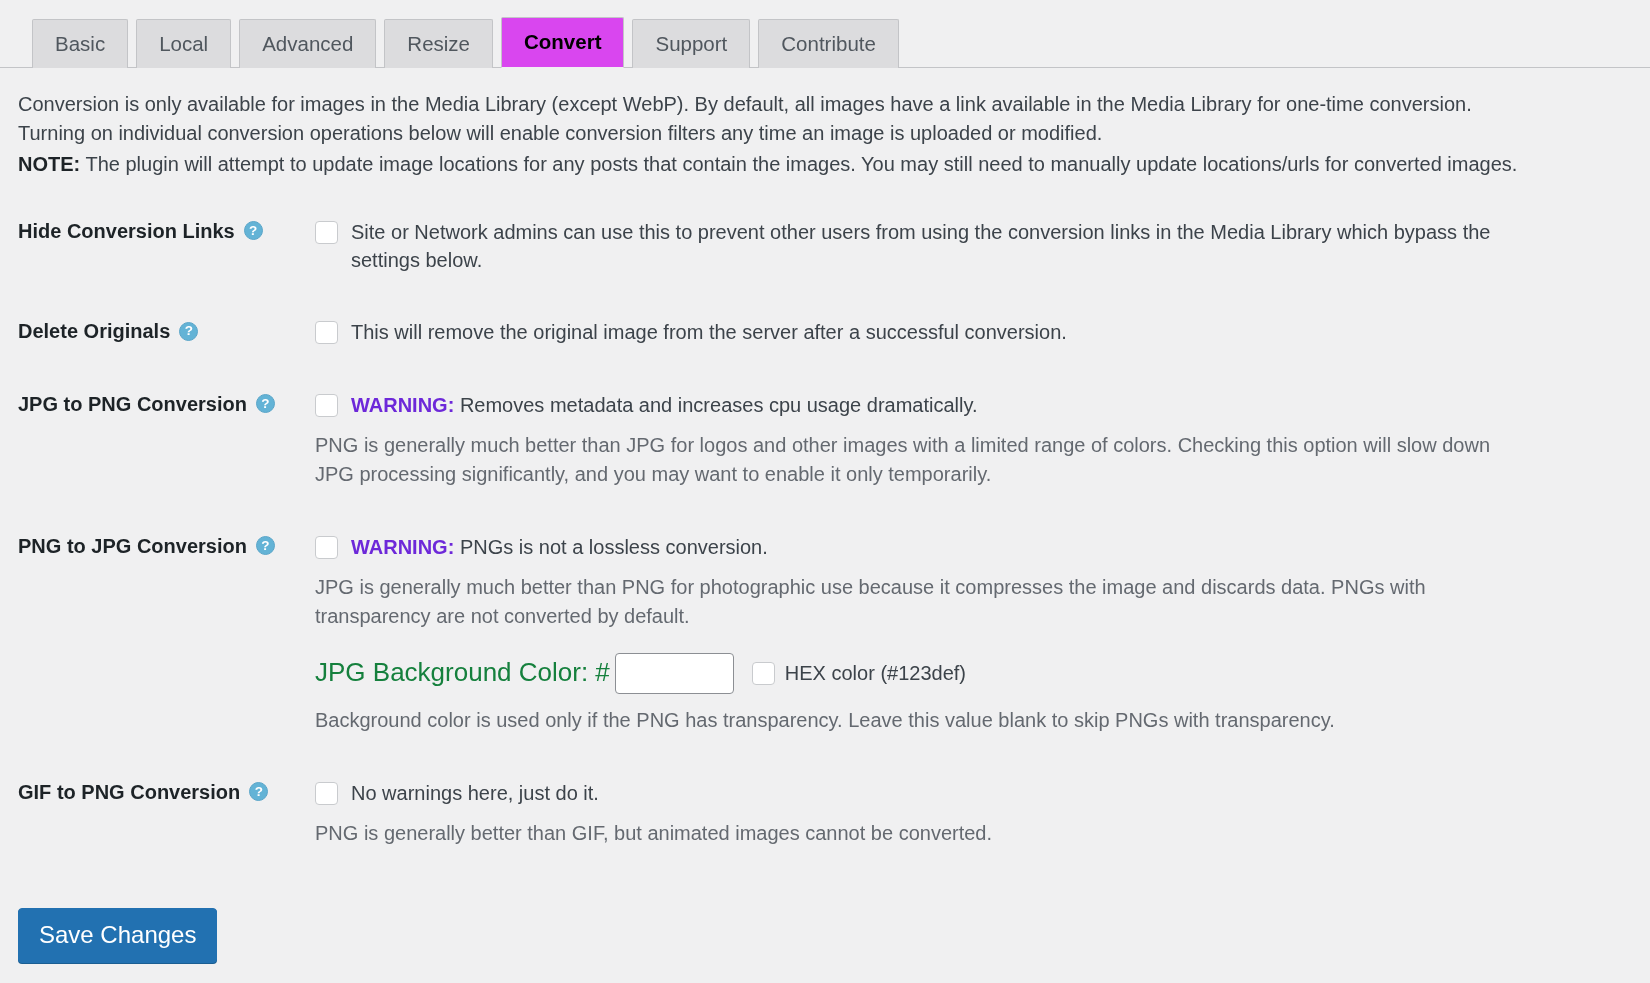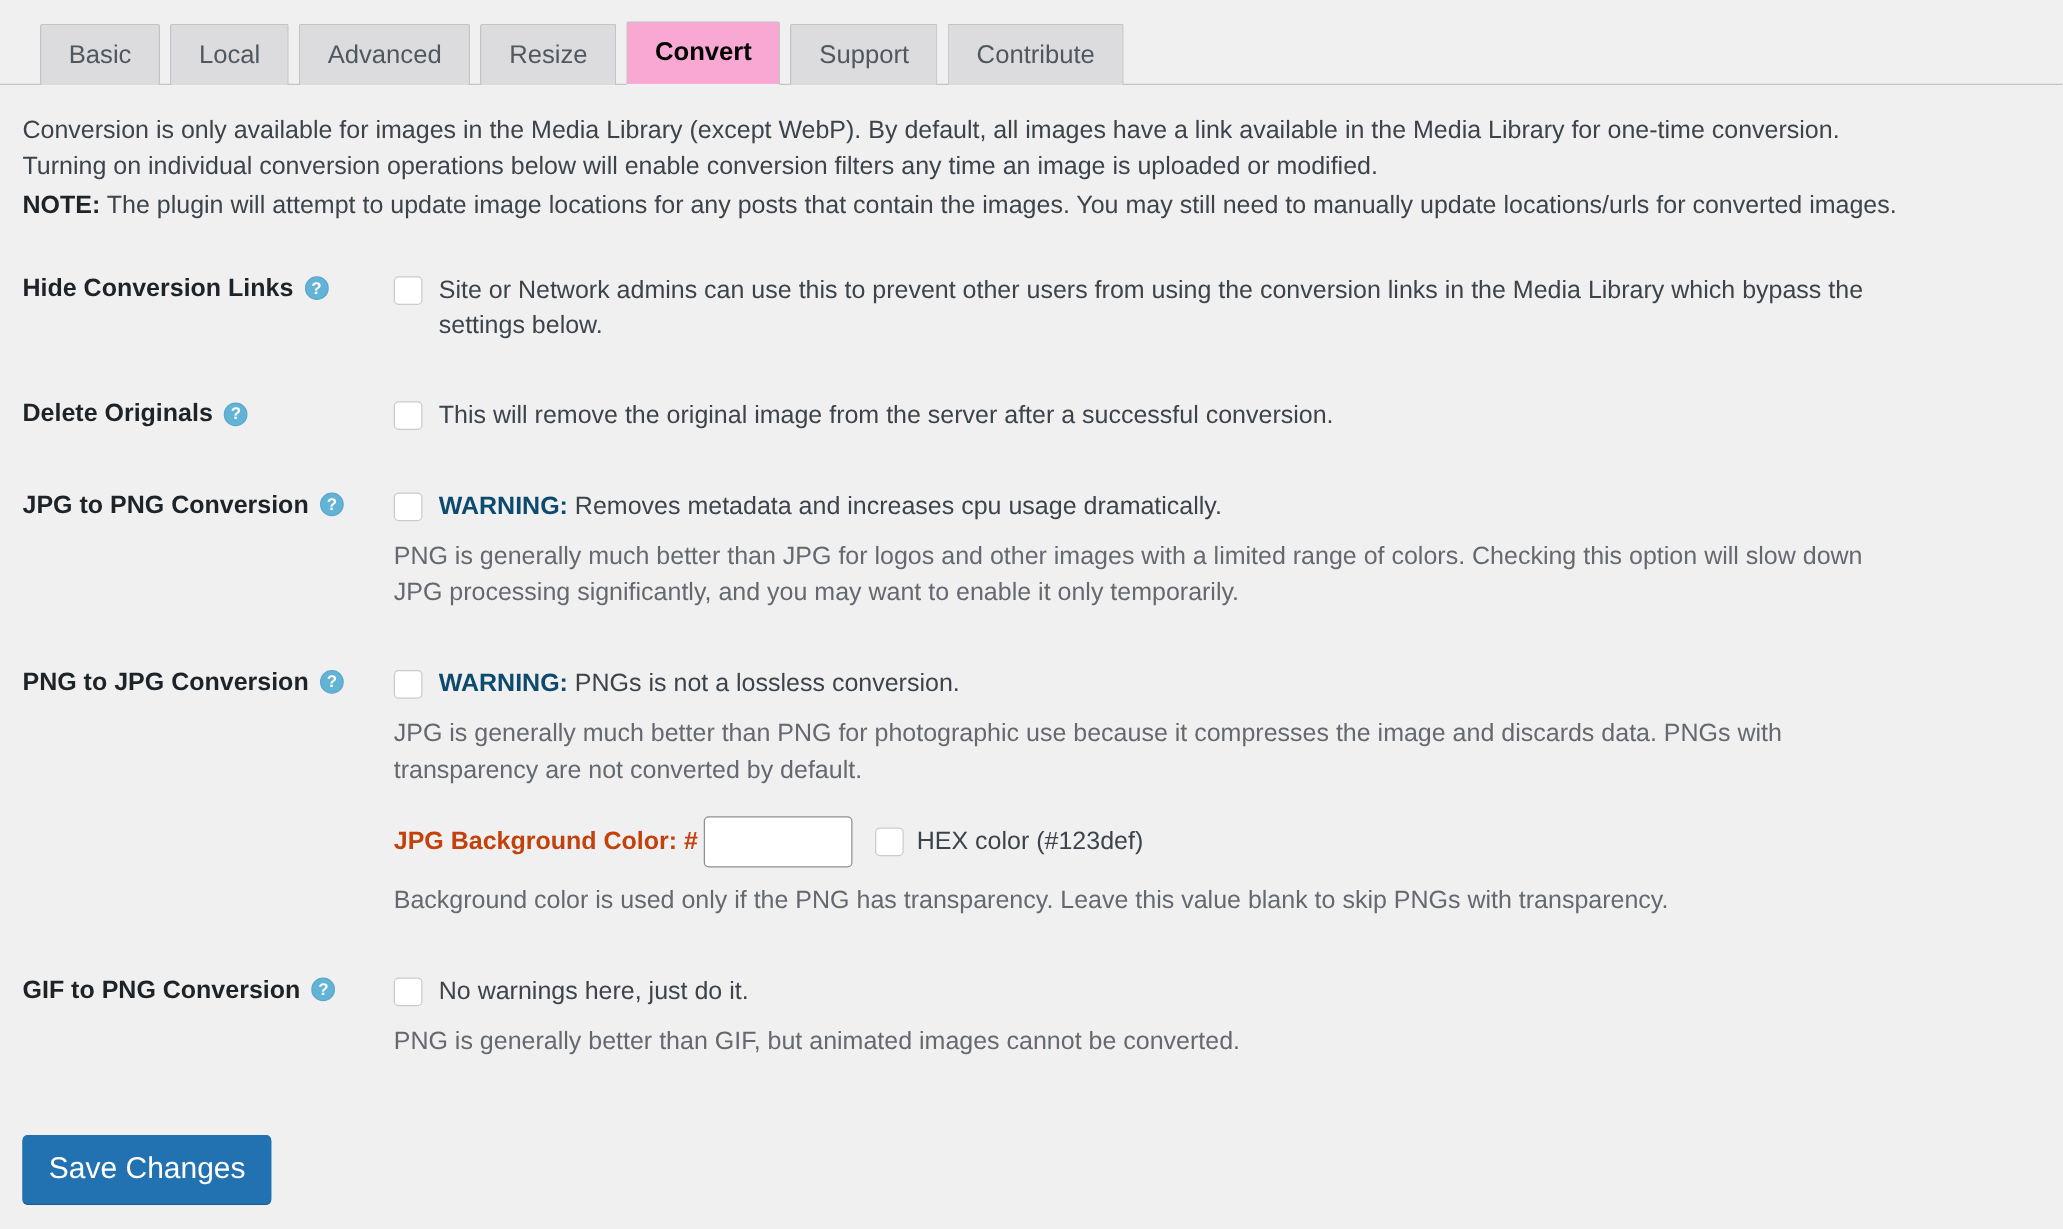"Convert" .nav-tab.active { background: #f9a8d4 -> #d946ef }
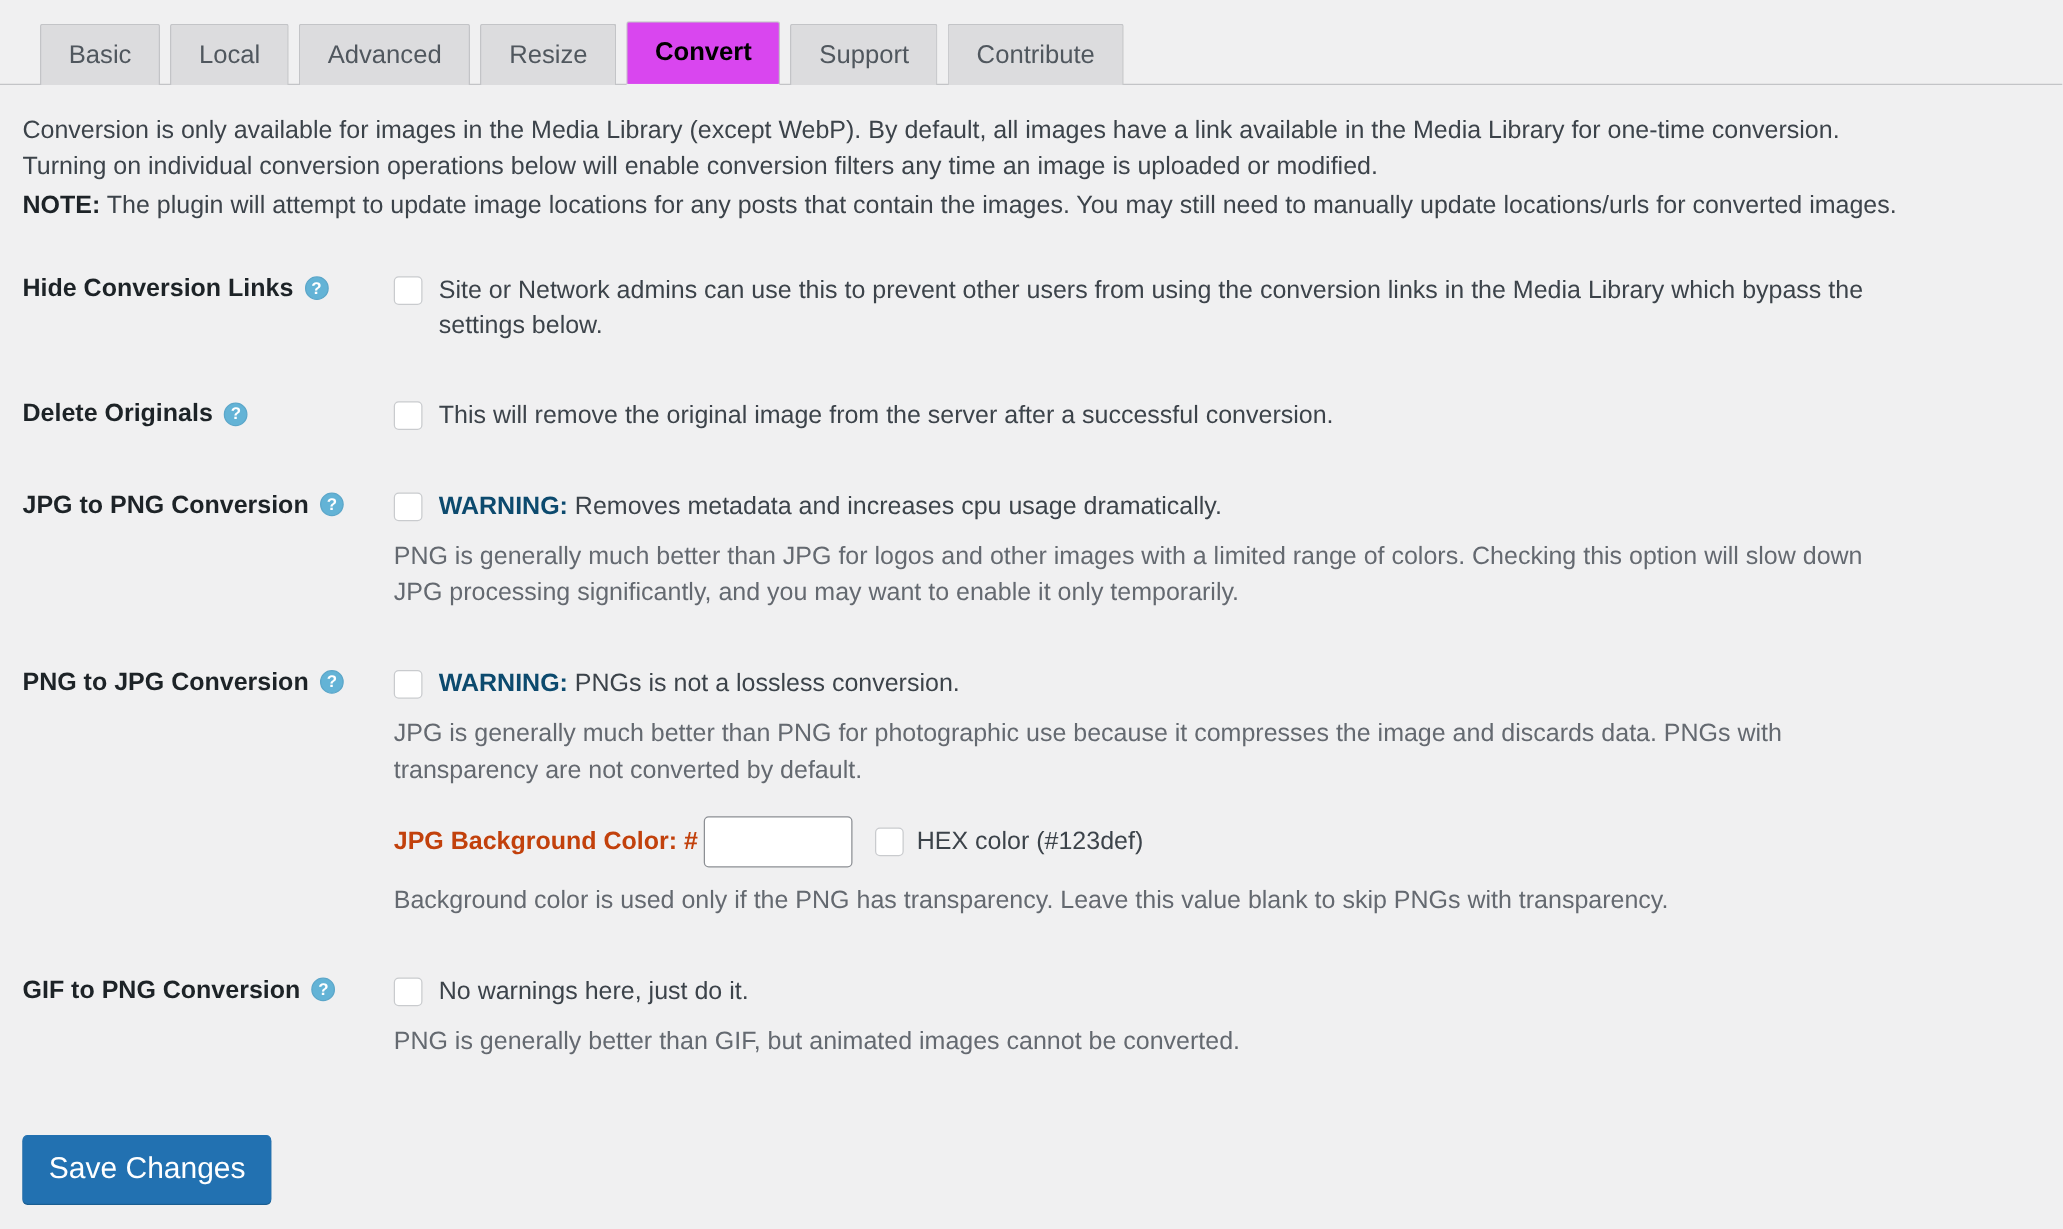"WARNING:" .check-line .lbl b { color: #0c4a6e -> #6d28d9 }
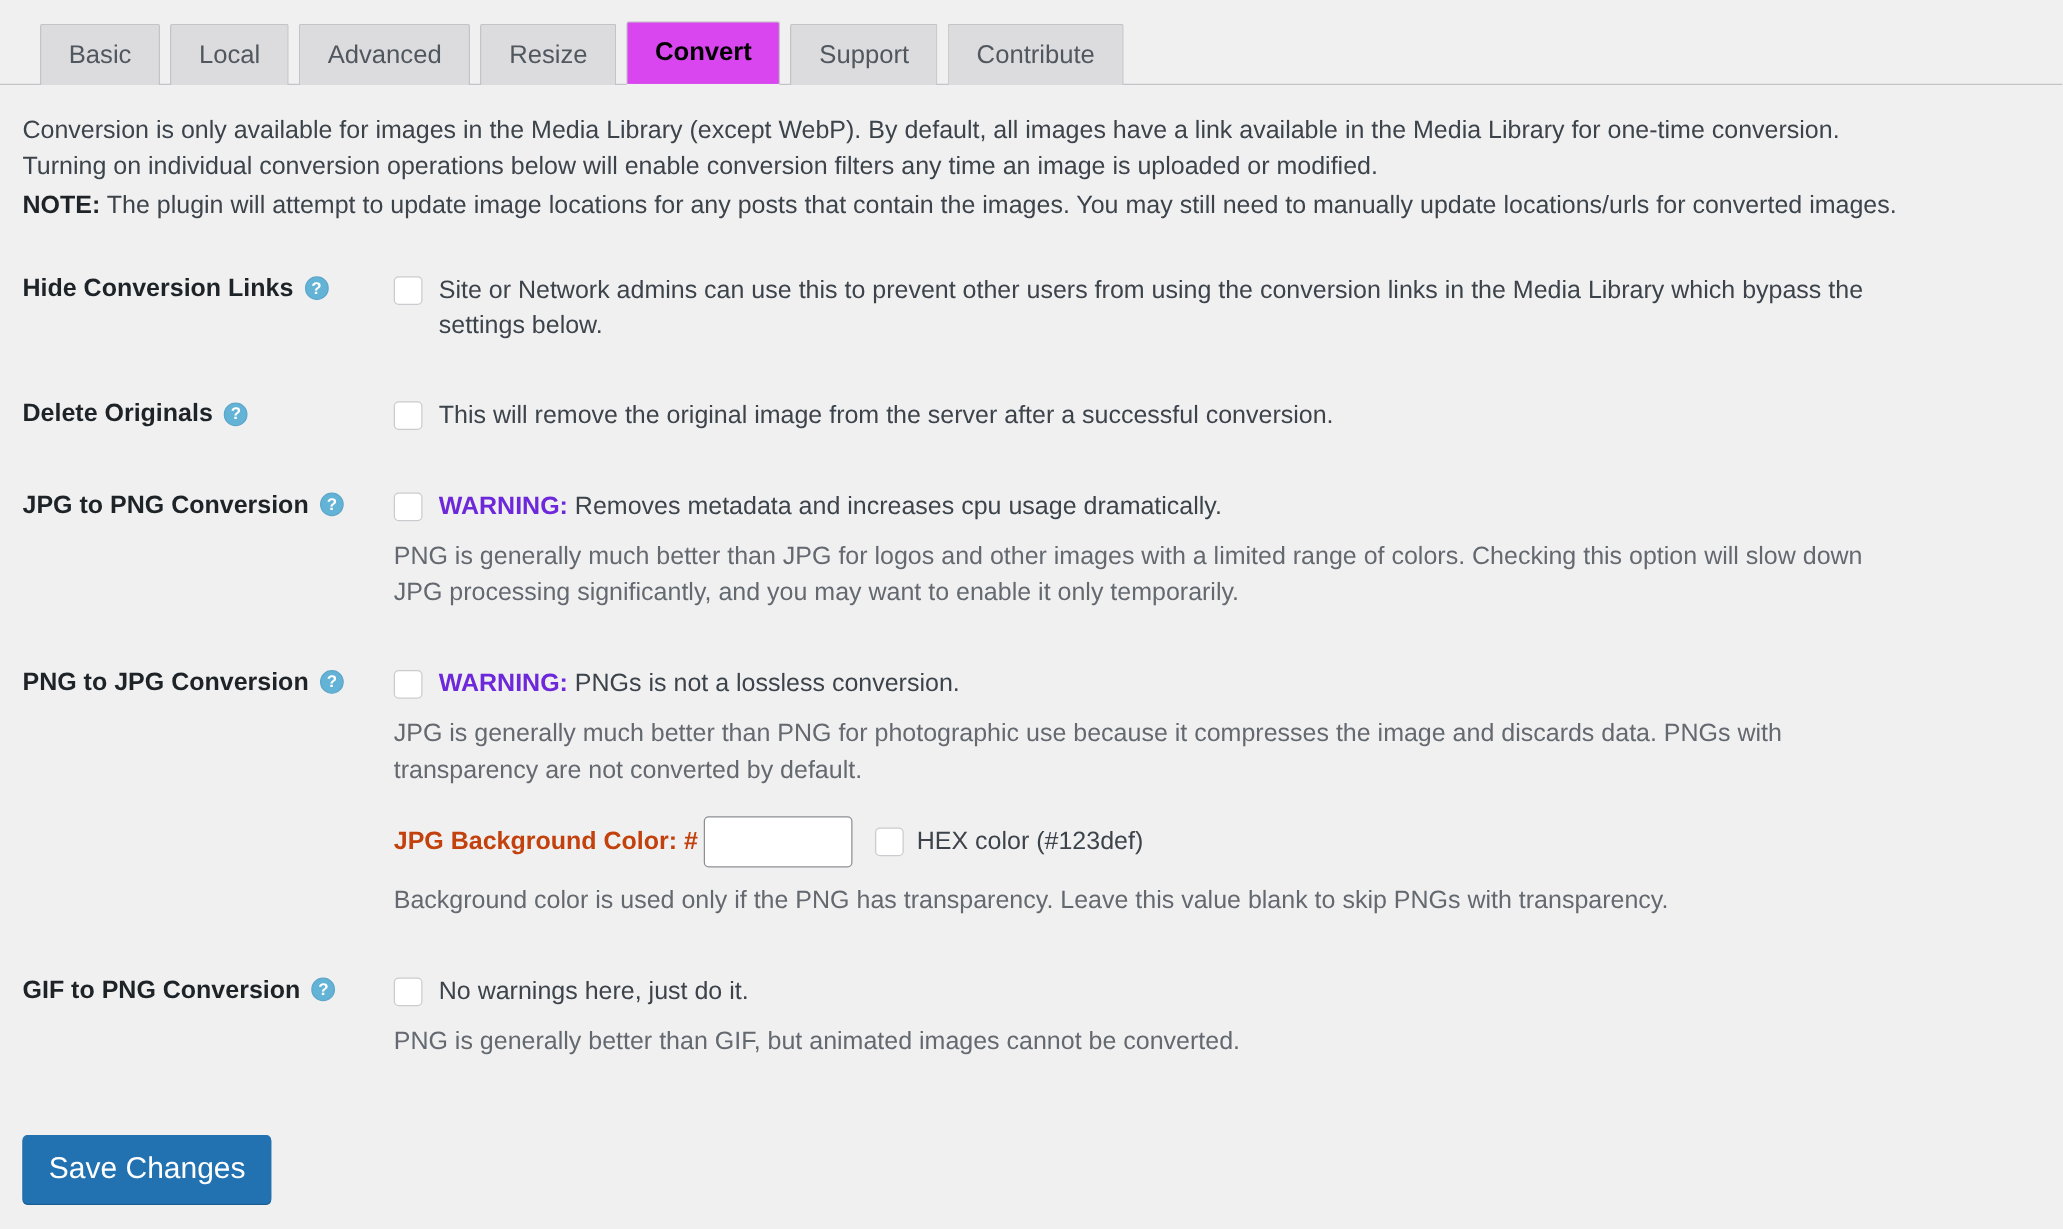"JPG Background Color: #" .bgcolor-label { color: #c2410c -> #15803d; font-size: 20px -> 26px; font-weight: 700 -> 400 }
